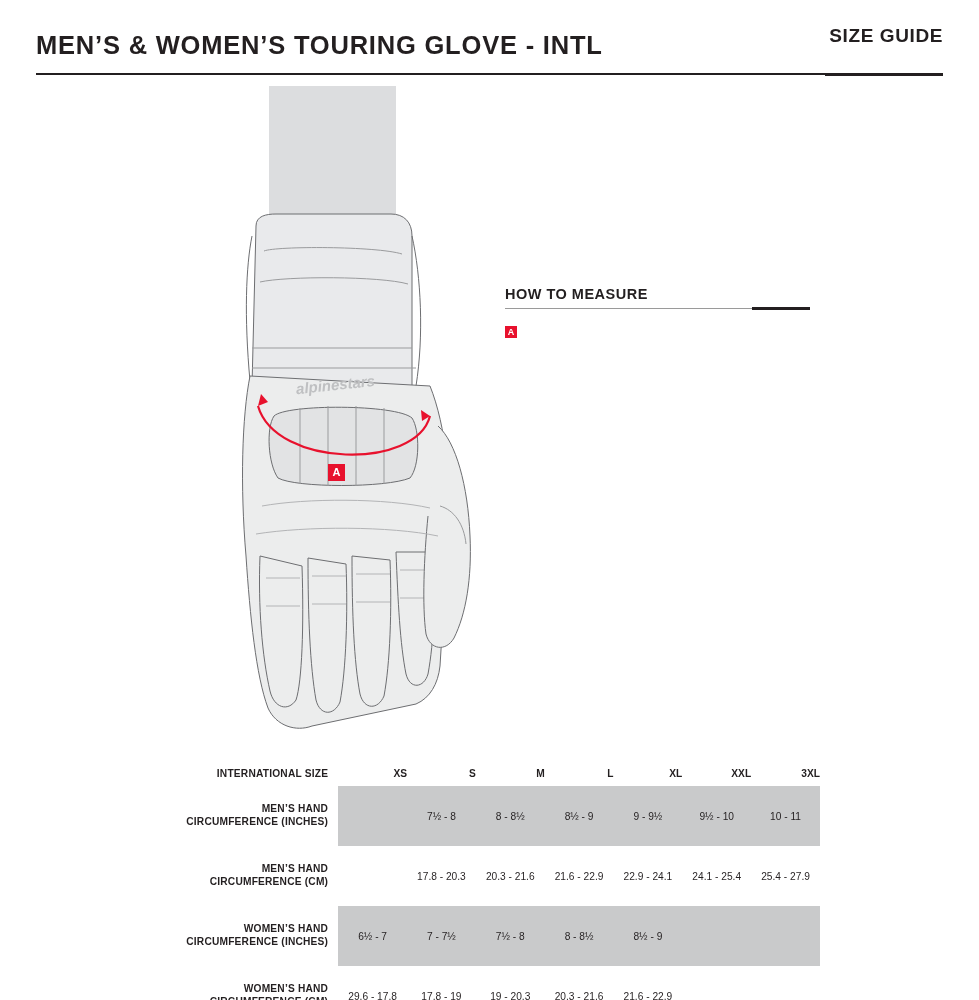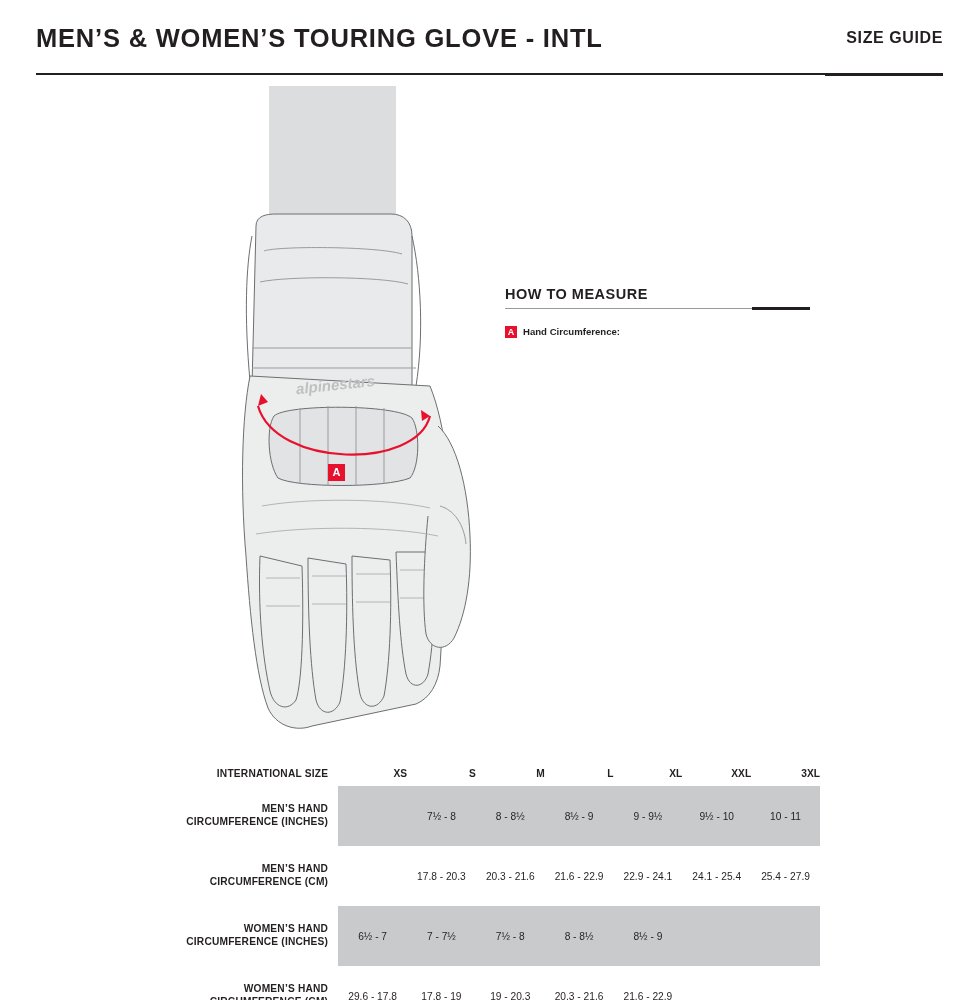"SIZE GUIDE" .header-subtitle { font-size: 16px -> 19px; margin-bottom: 4px -> 11px }
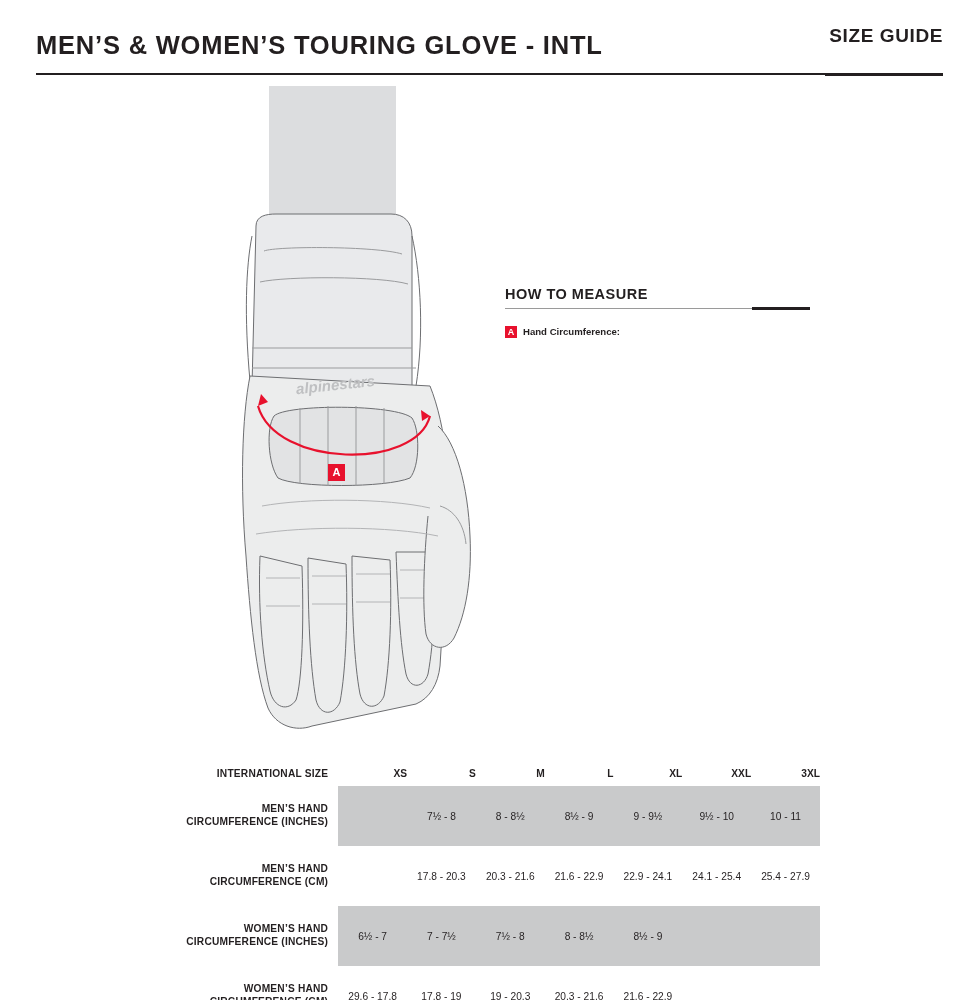"Hand Circumference:" span.howto-label { html: <span>Hand Circumference:</span> -> none }
